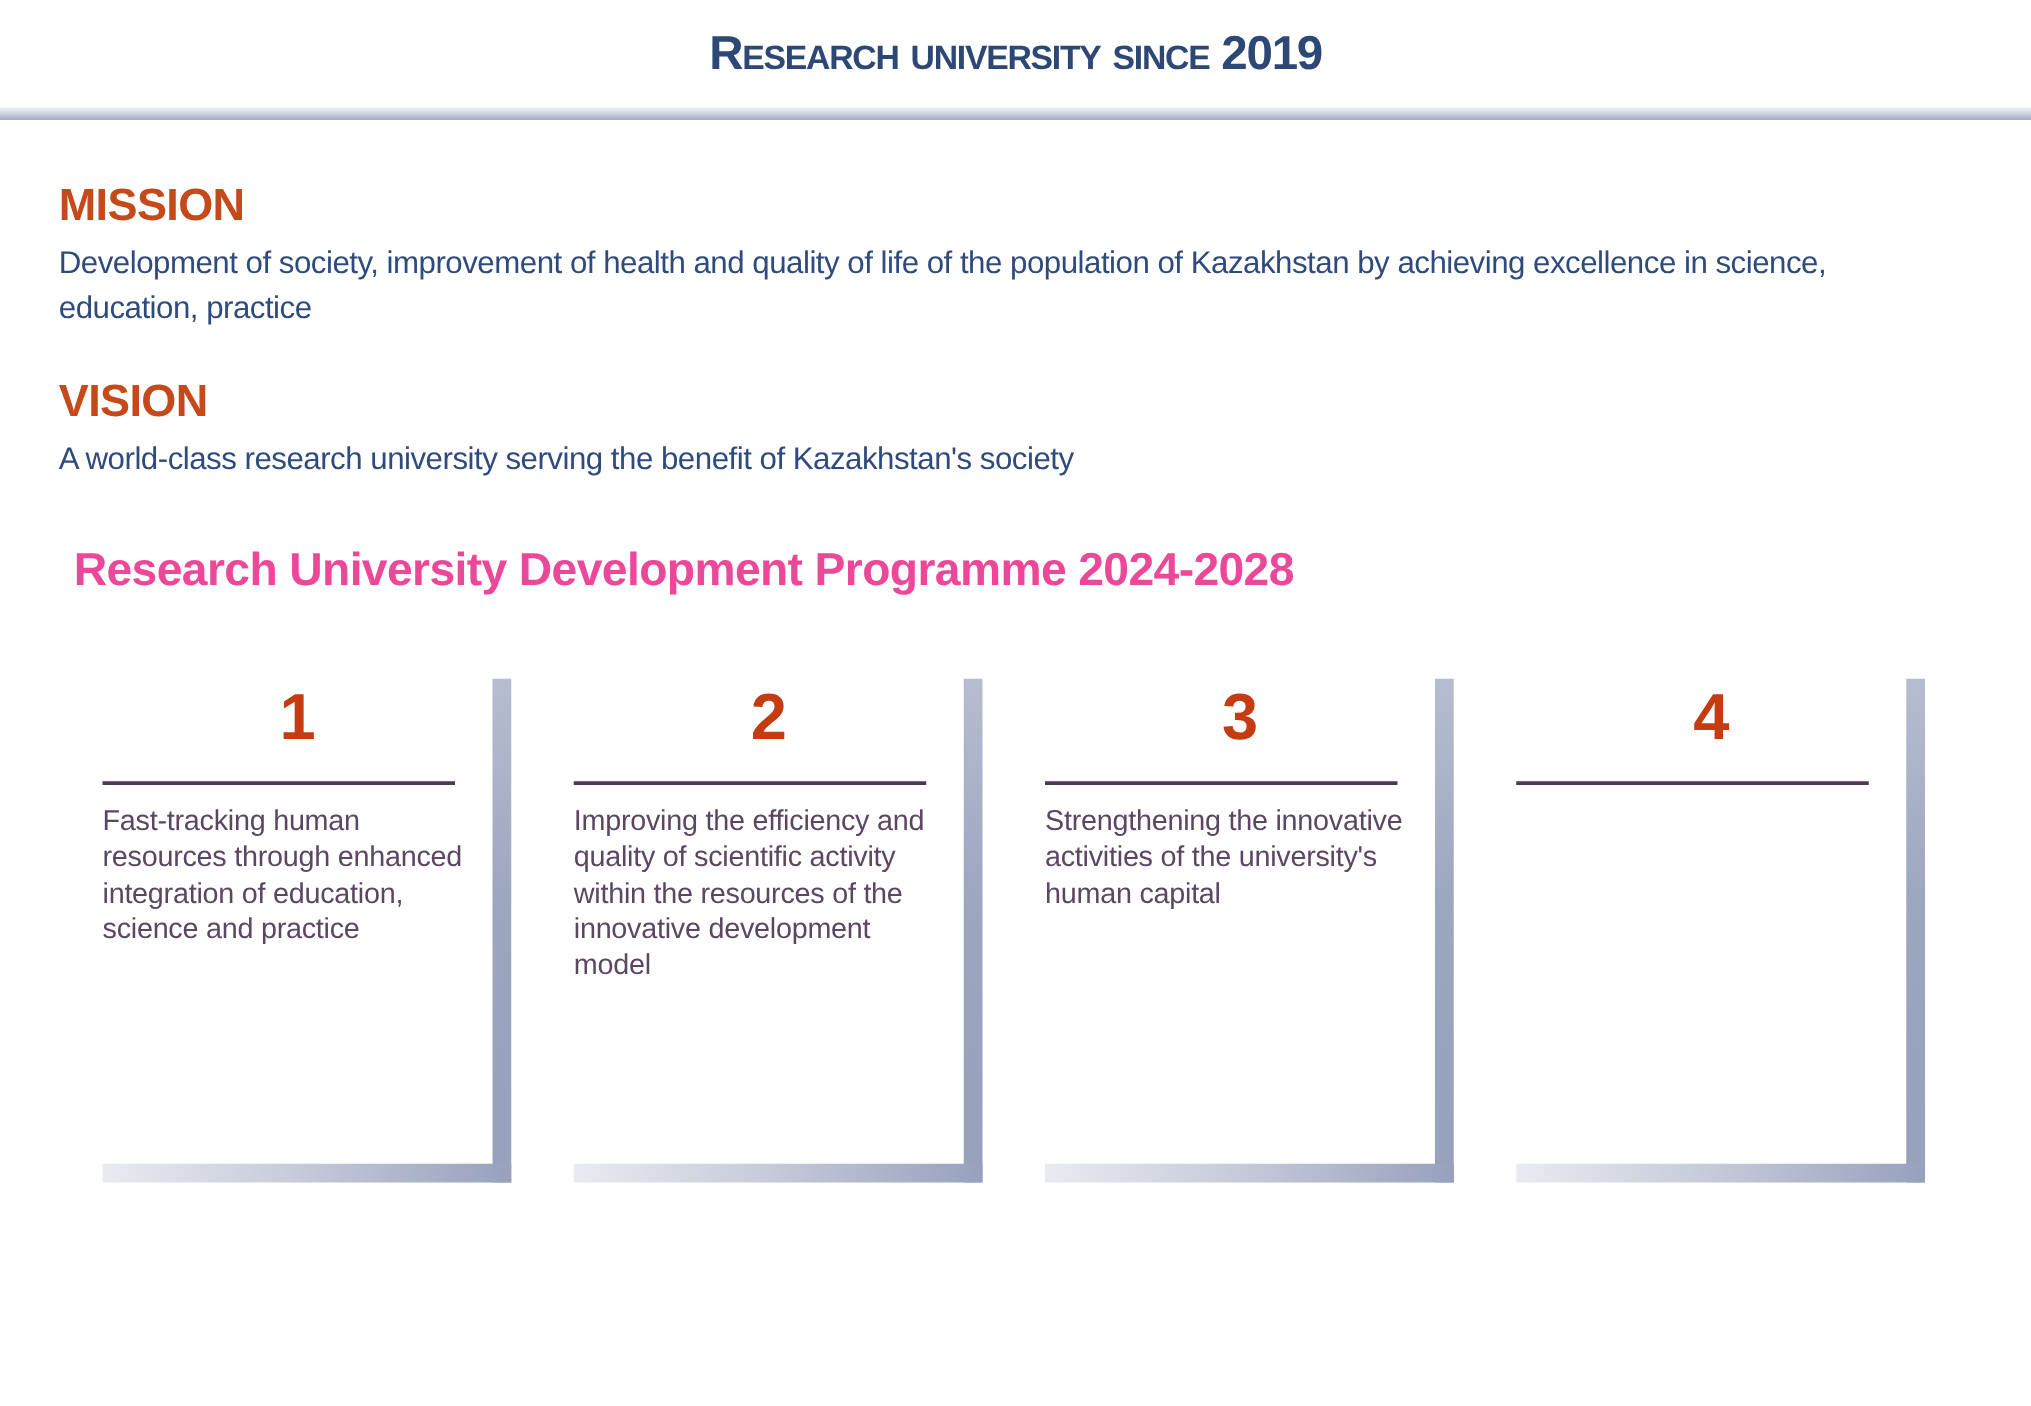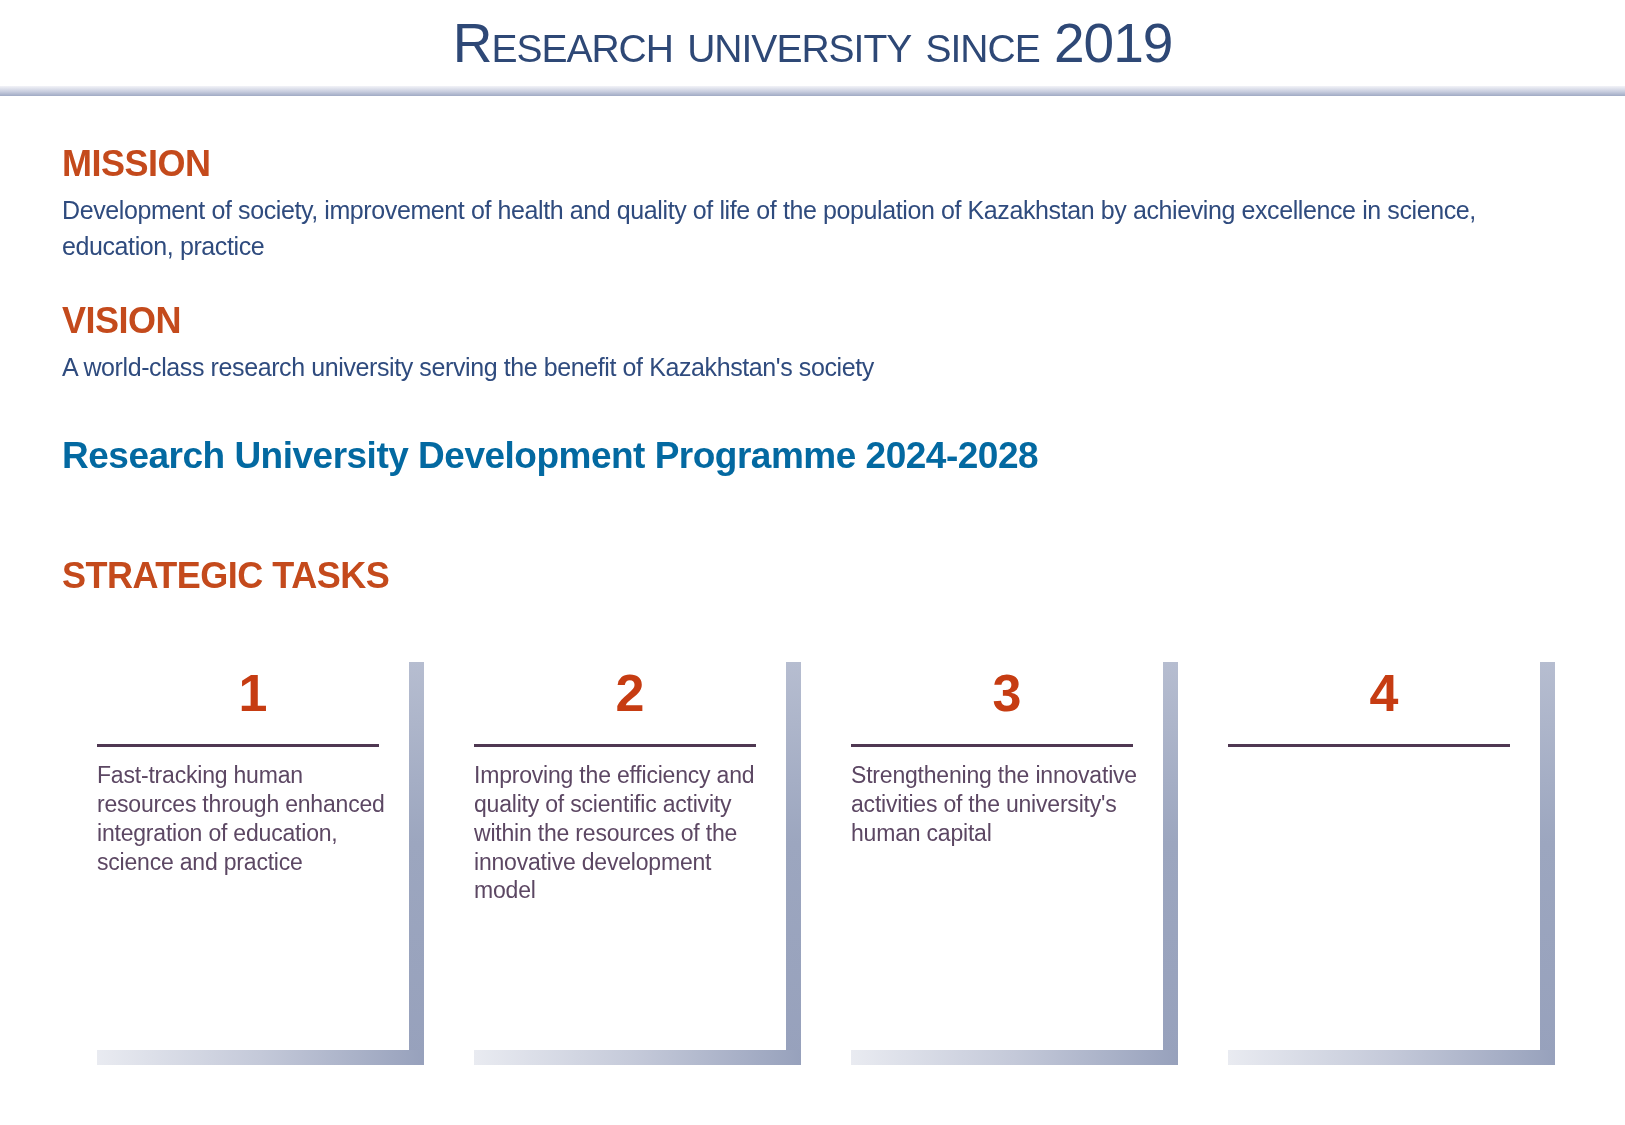"Research university since 2019" .page-title { font-size: 55px -> 38px; font-weight: 400 -> 700 }
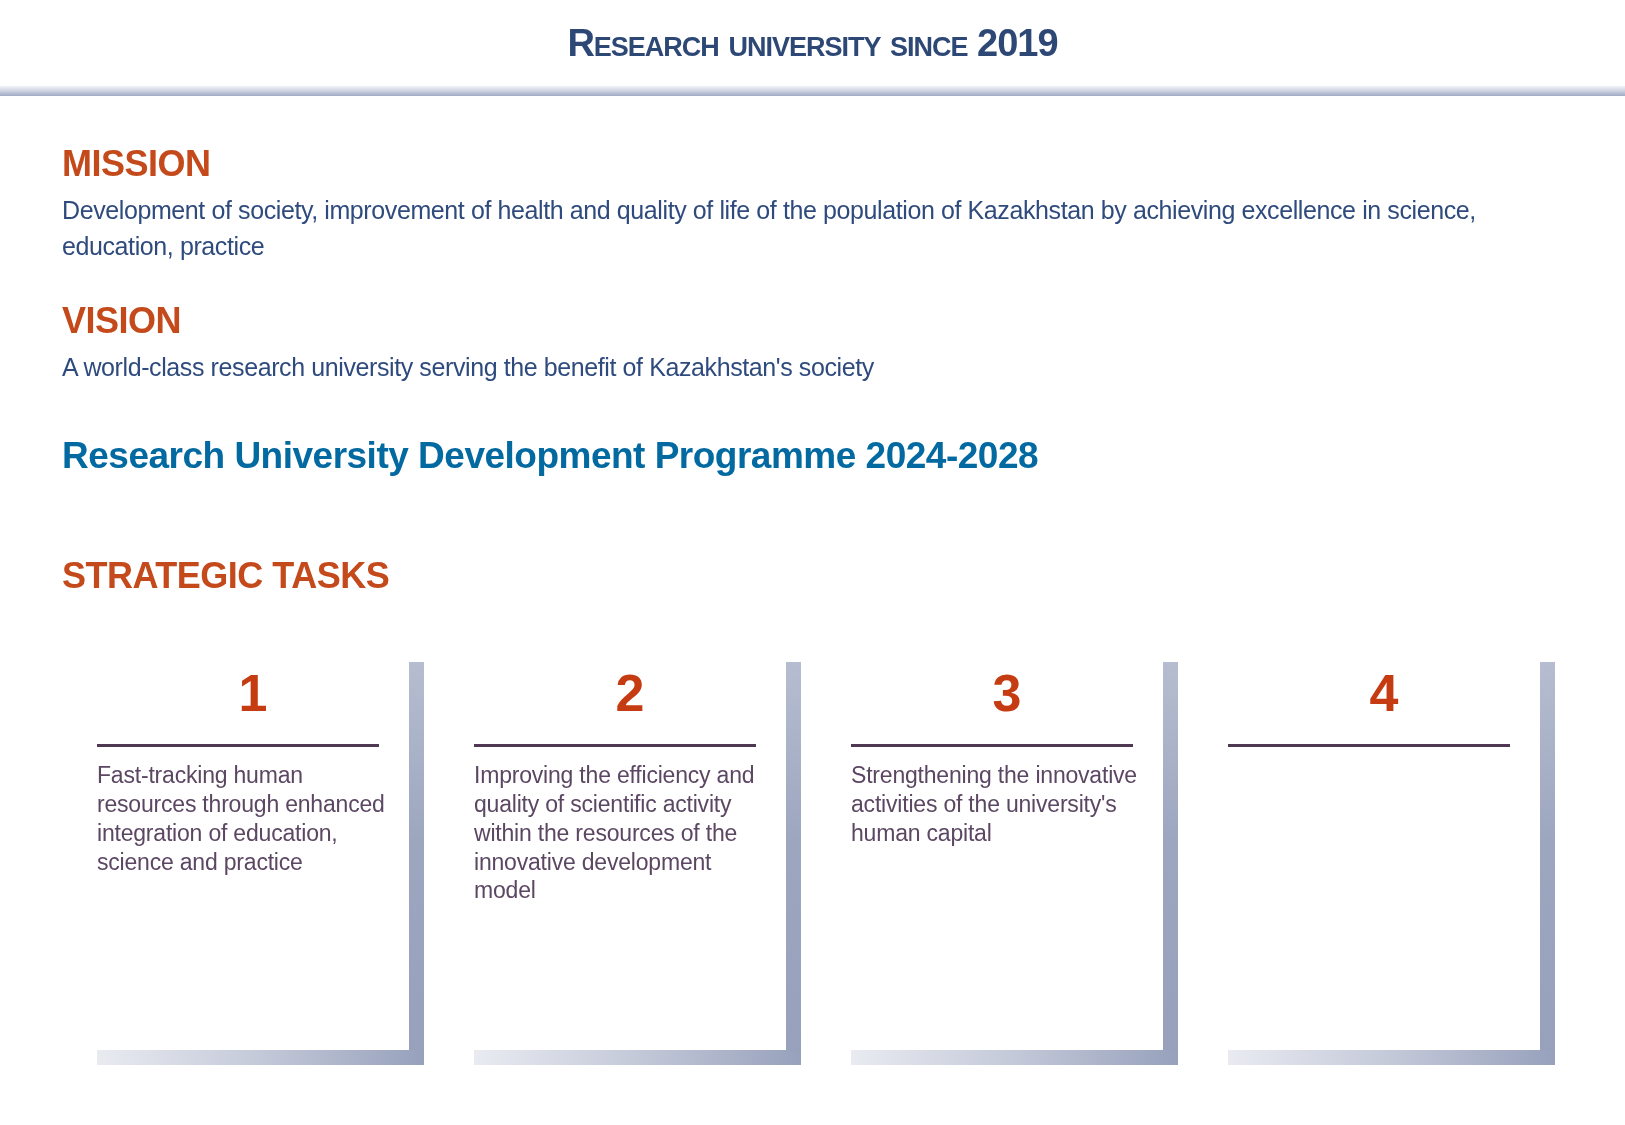"MISSION" .content { padding: 0 60px 0 62px -> 0 60px 0 47px }
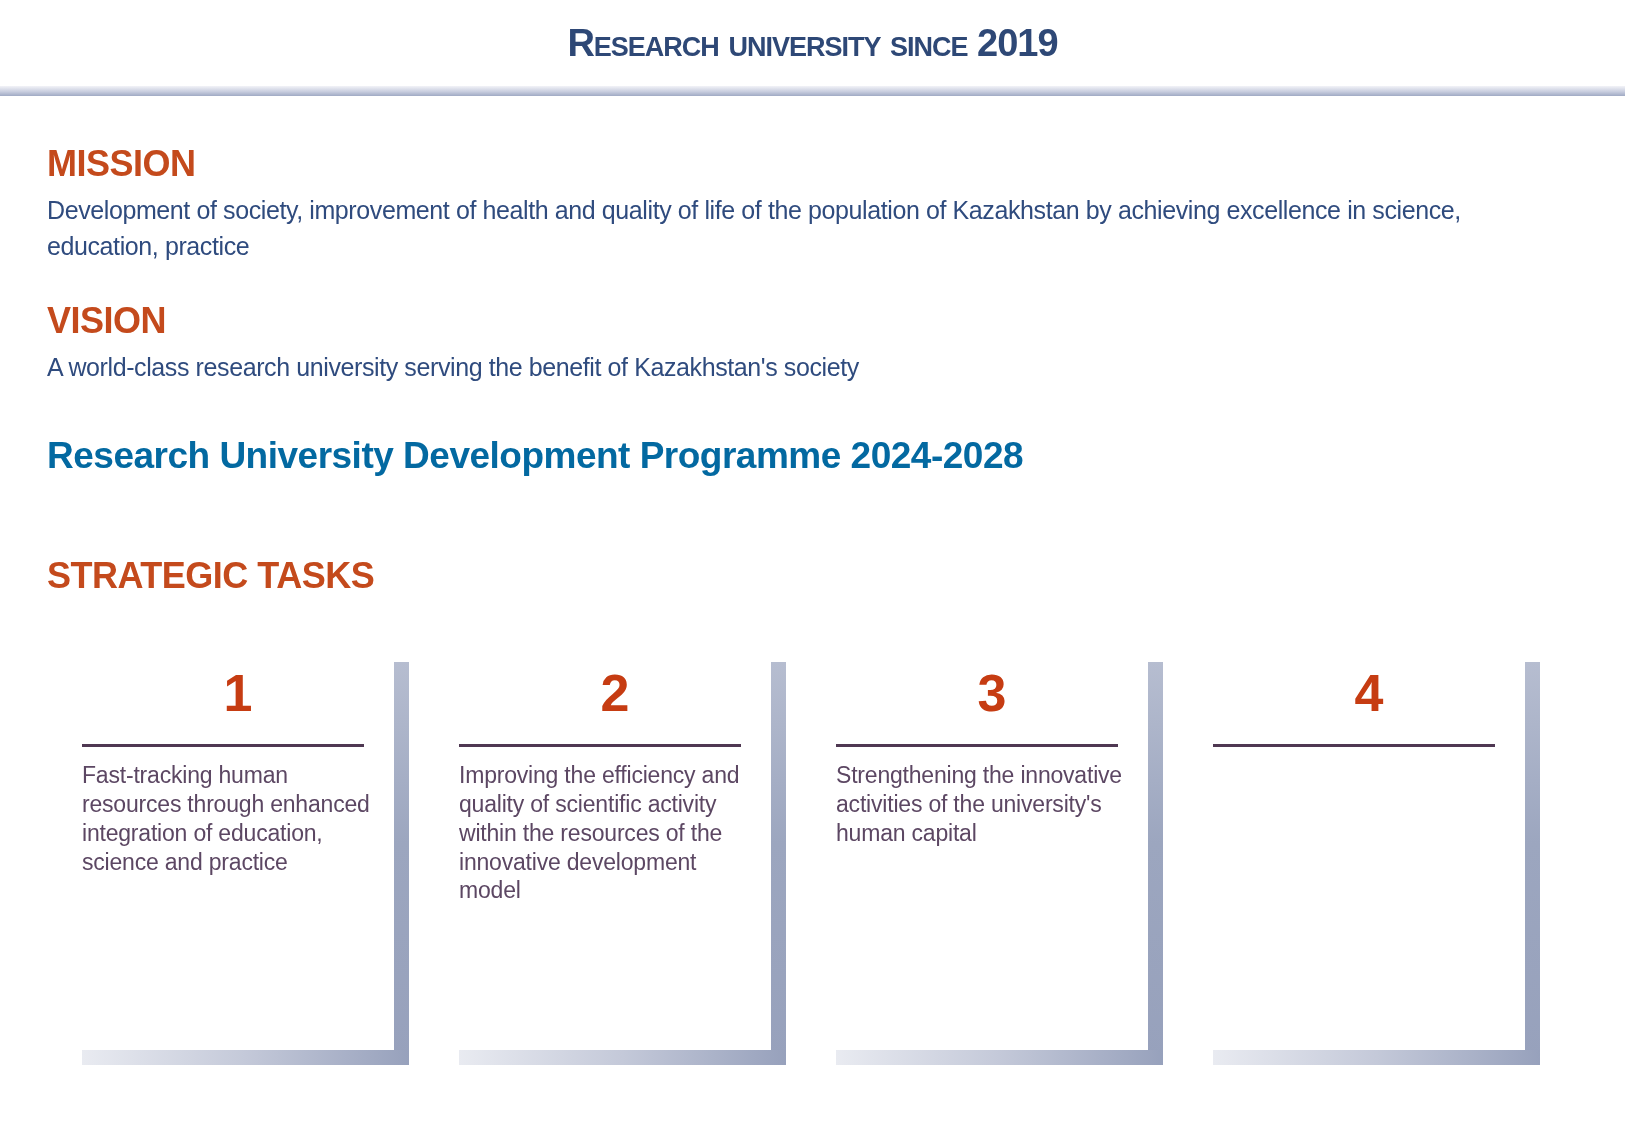"Research University Development" .programme-heading { color: #0369a1 -> #ec4899; margin-left: none -> 12px }
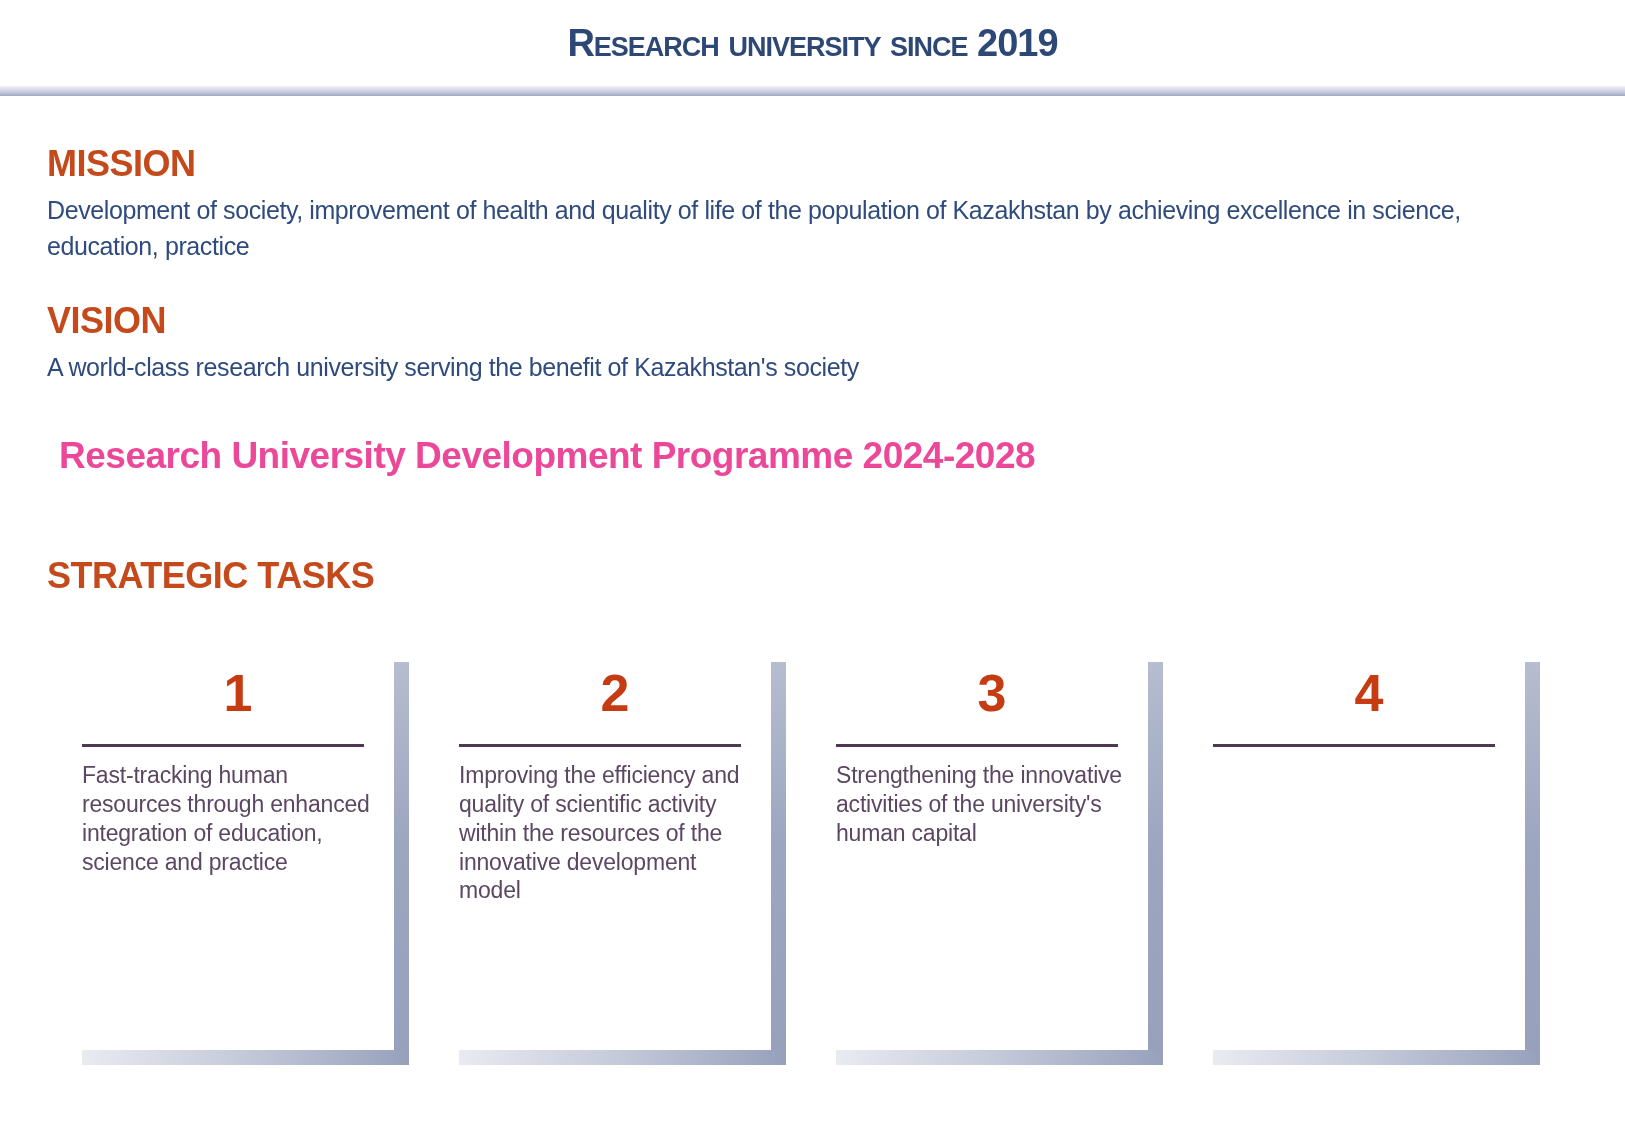"STRATEGIC TASKS" h2.section-heading { html: <h2>STRATEGIC TASKS</h2> -> none }
